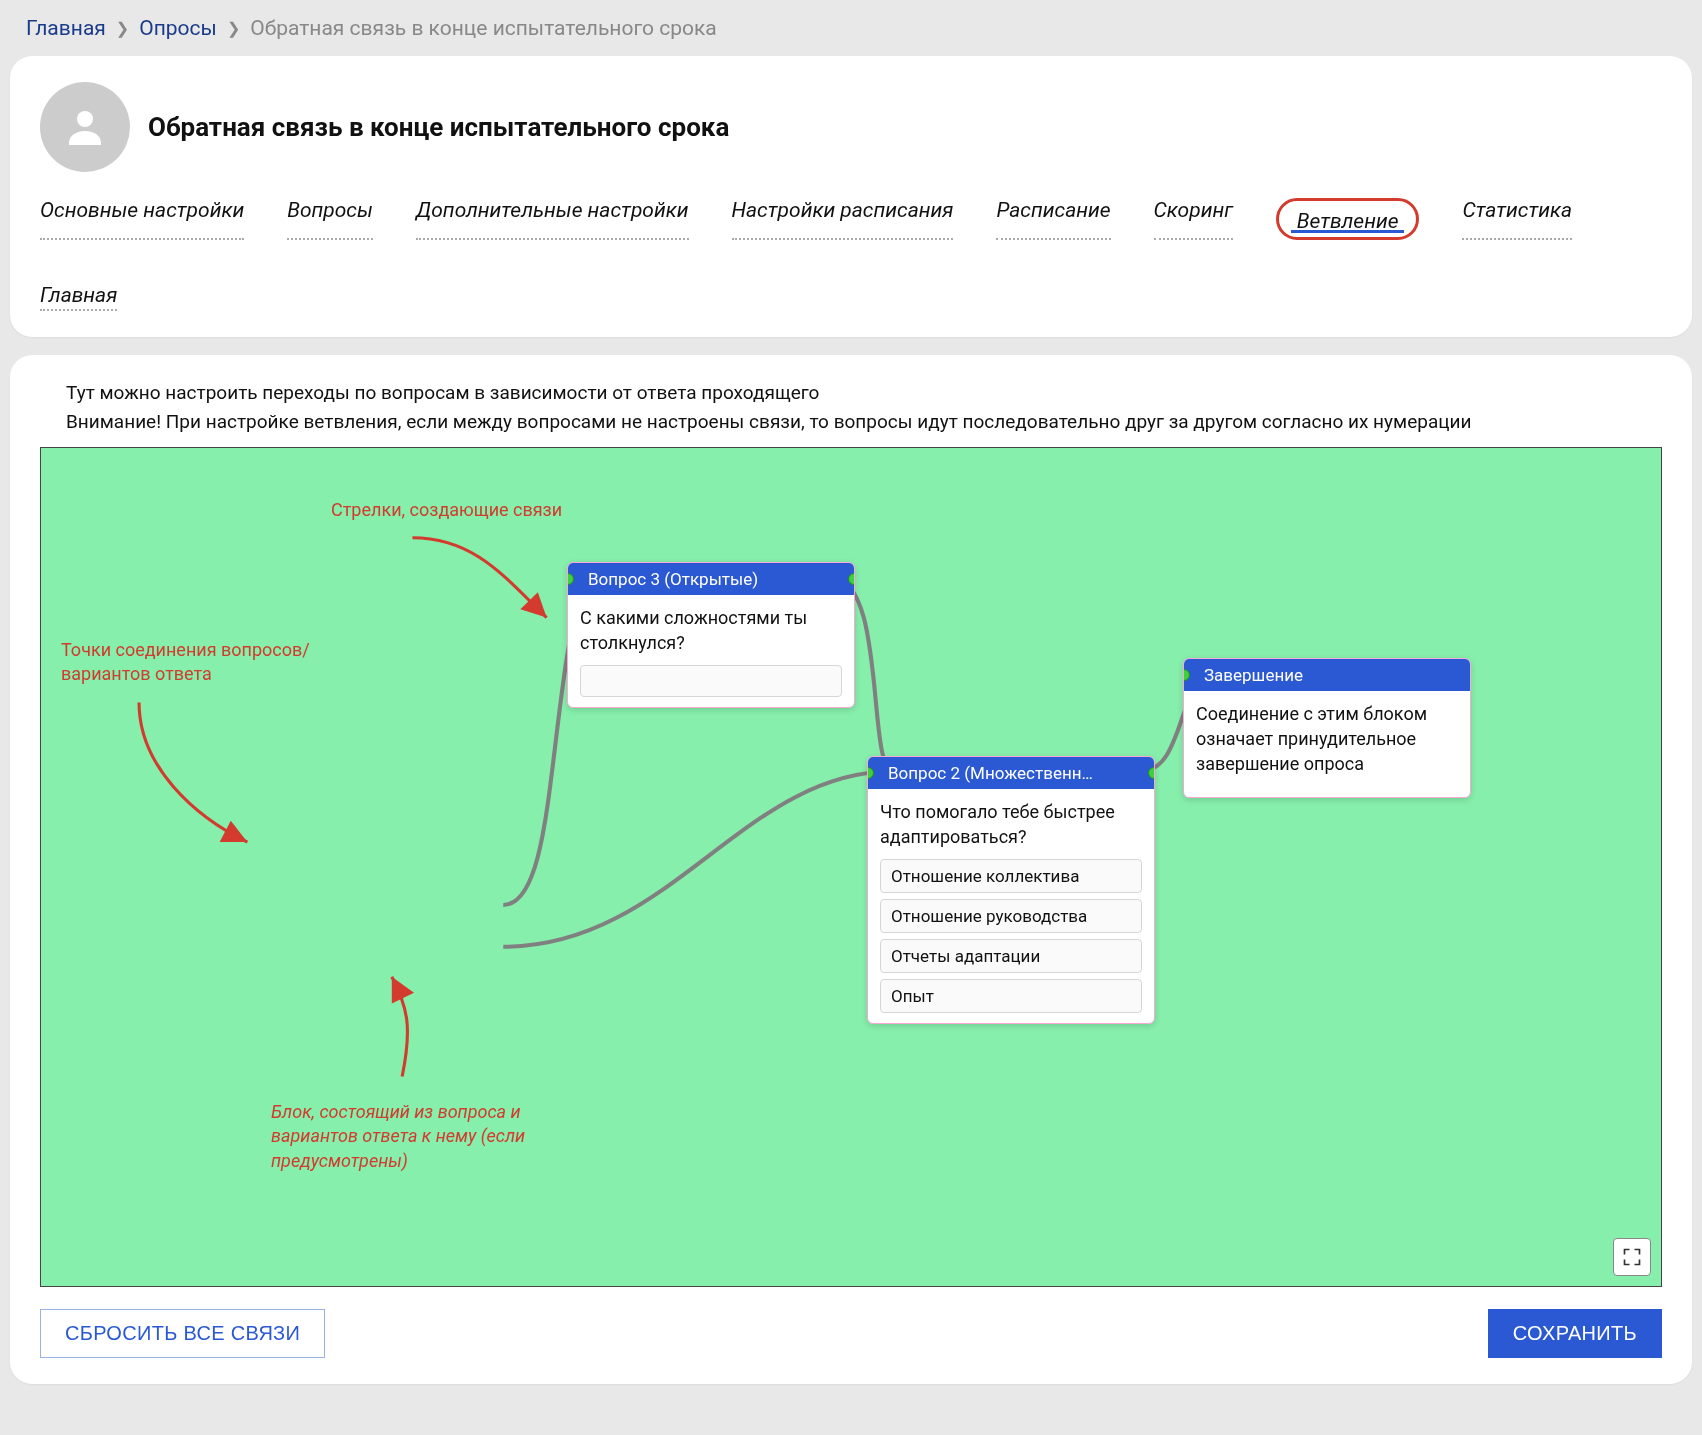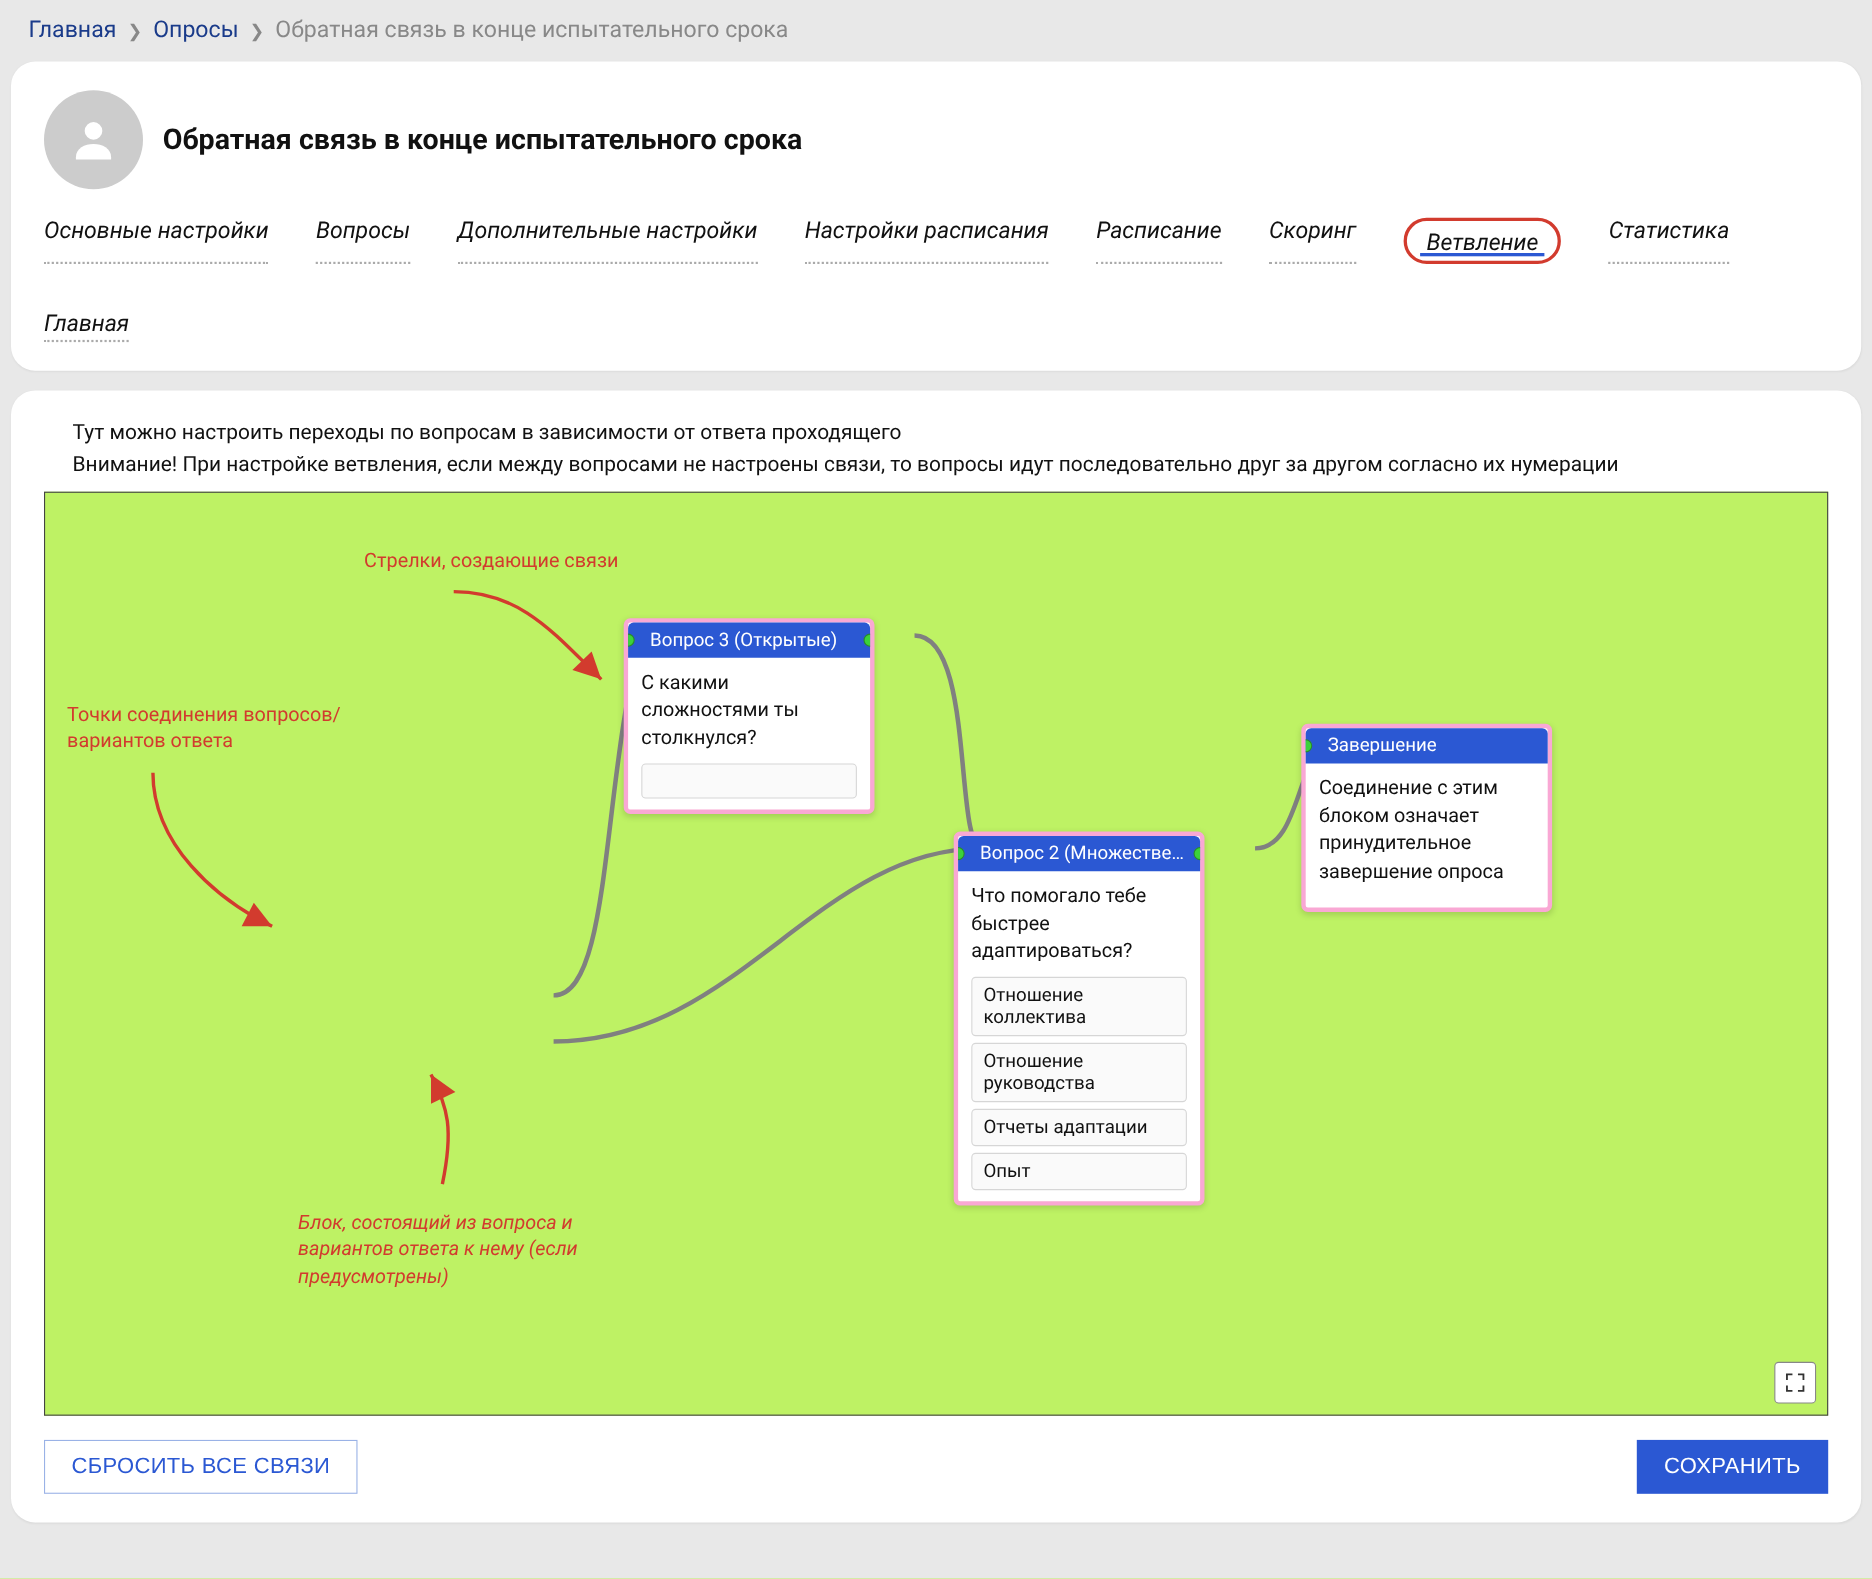"Стрелки, создающие связи" .canvas-wrap { background: #bef264 -> #86efac }
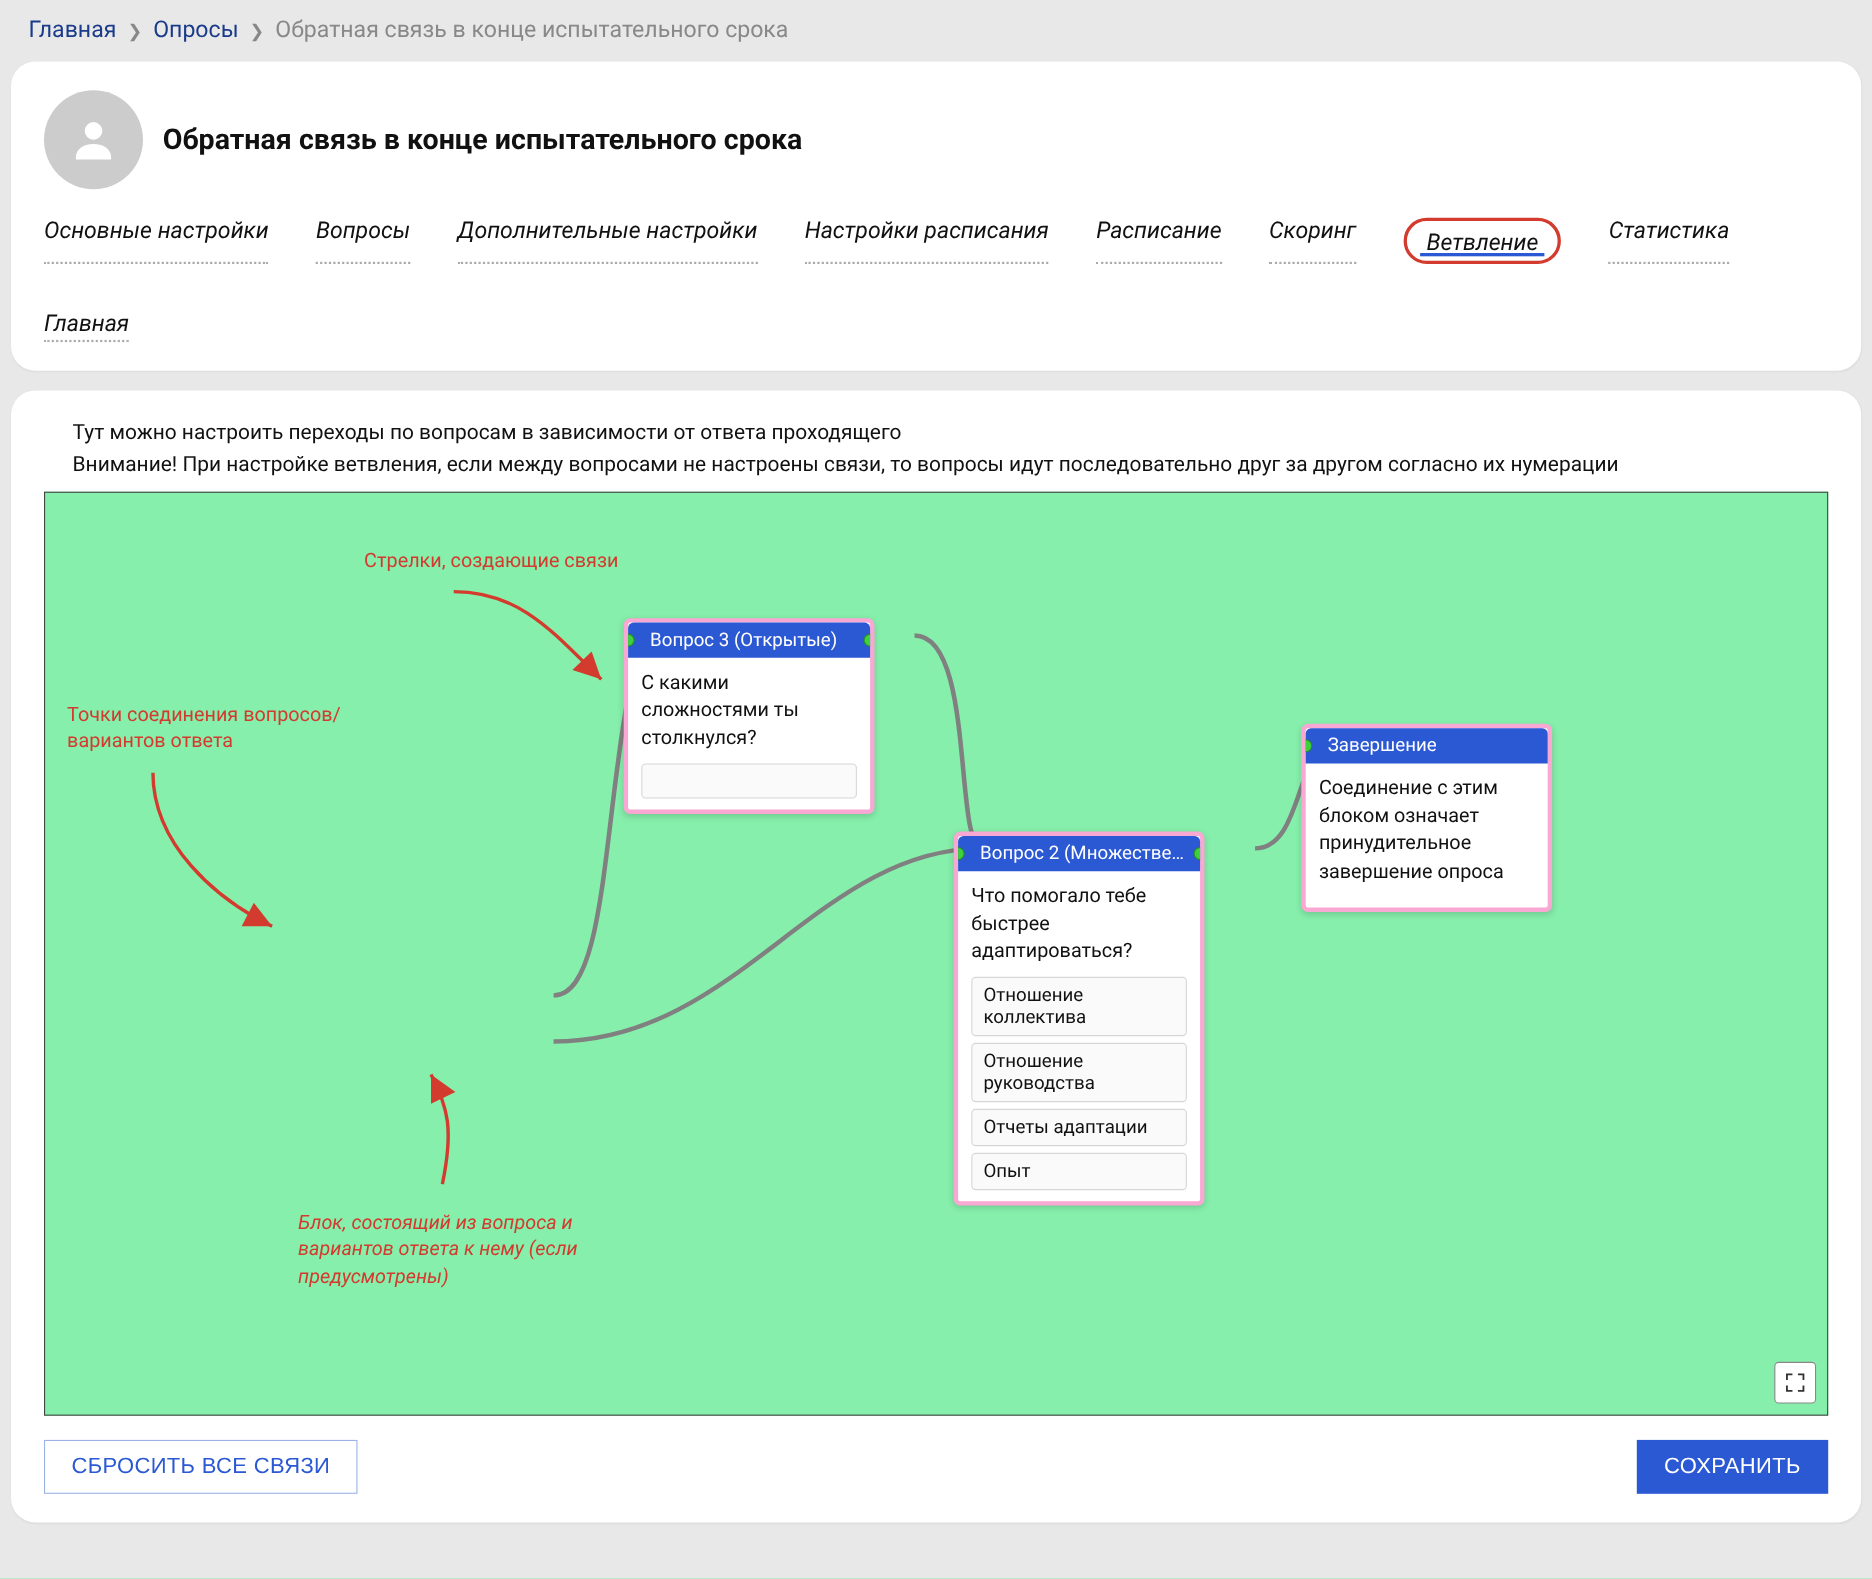"Вопрос 3 (Открытые)" .node { border: 4px solid #f9a8d4 -> 1px solid #f9a8d4; width: 228px -> 288px }
